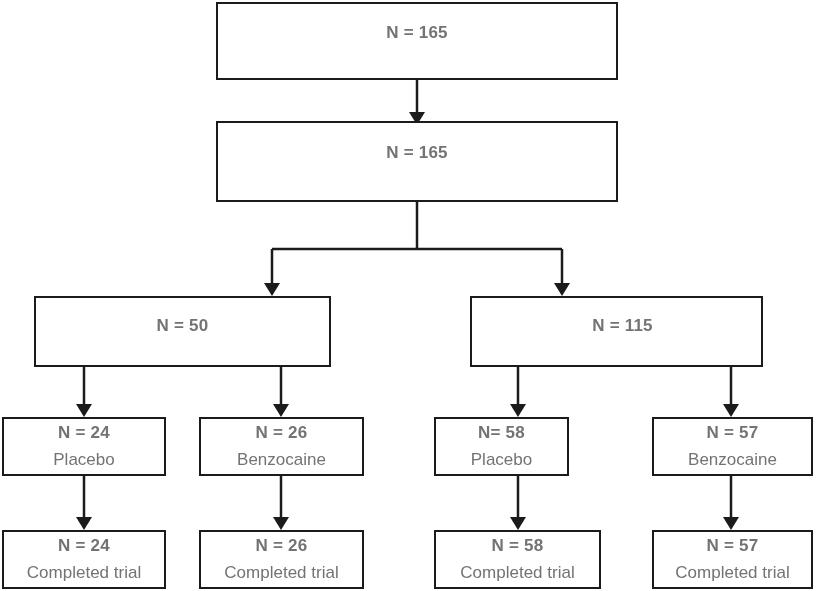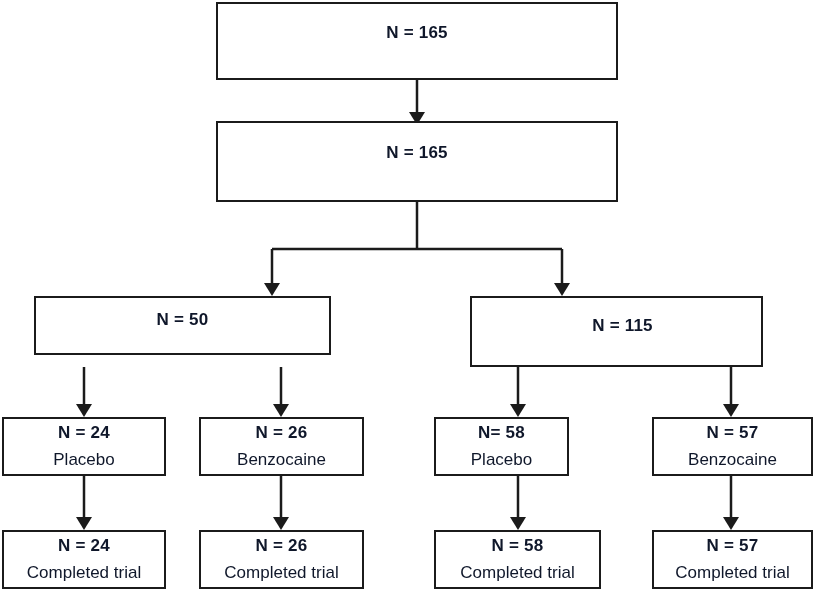"N = 165" .node { color: #0f172a -> #737373 }
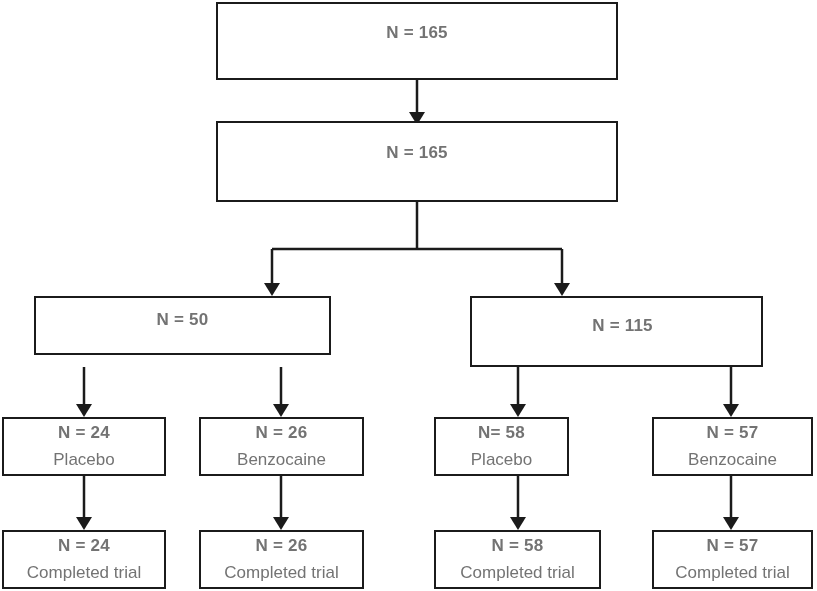"N = 50" div.node { height: 59px -> 71px }
